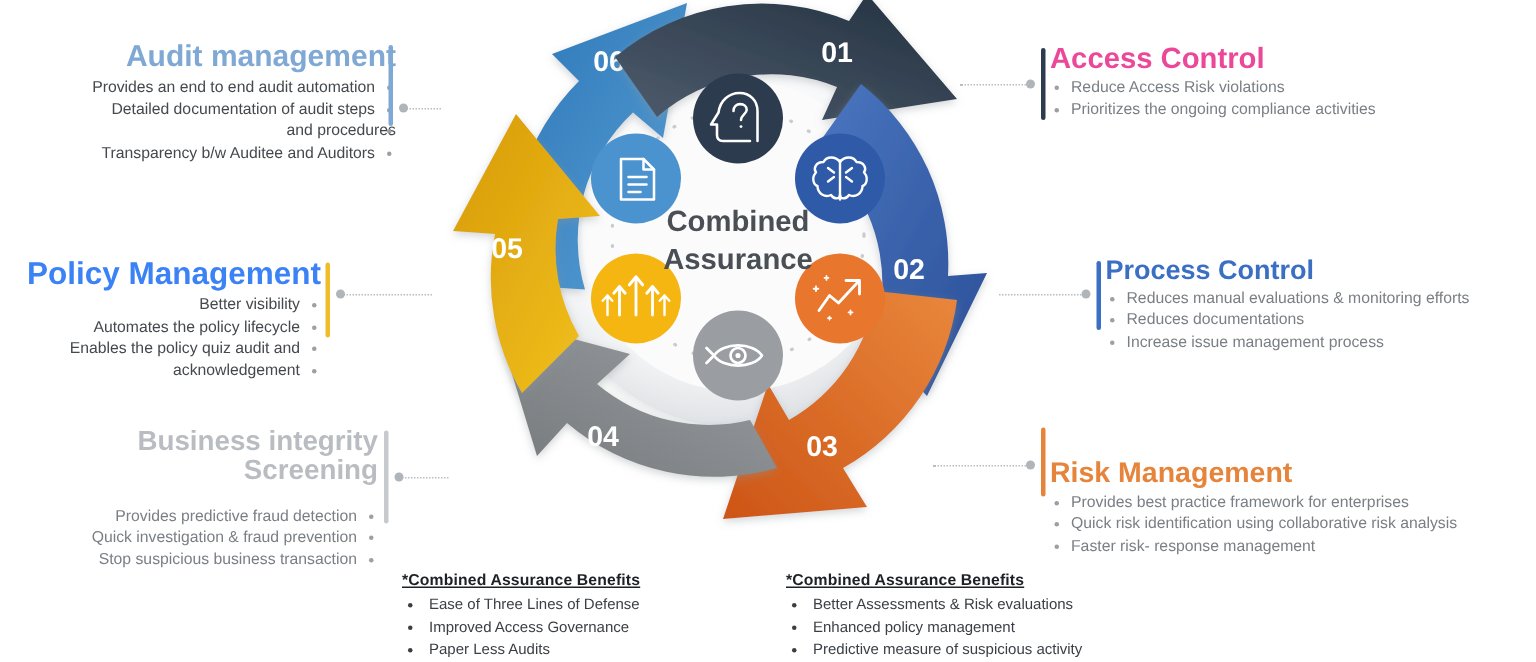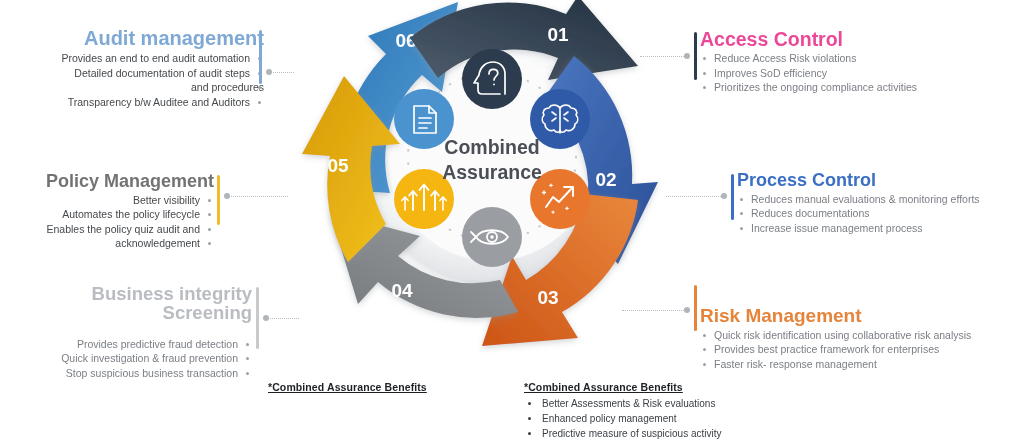"Improves SoD efficiency" li { html: <li>Improves SoD efficiency</li> -> none }
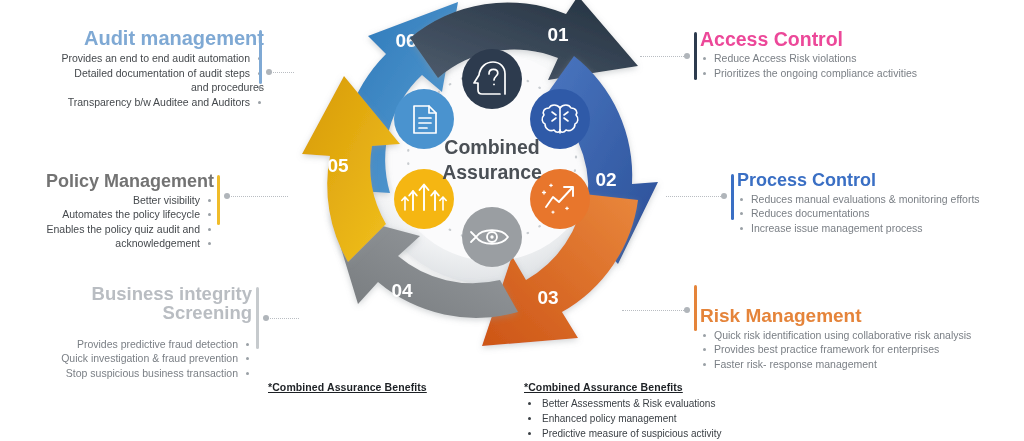"Policy Management" div.blk-title { color: #737373 -> #3b82f6; font-size: 18px -> 21px }
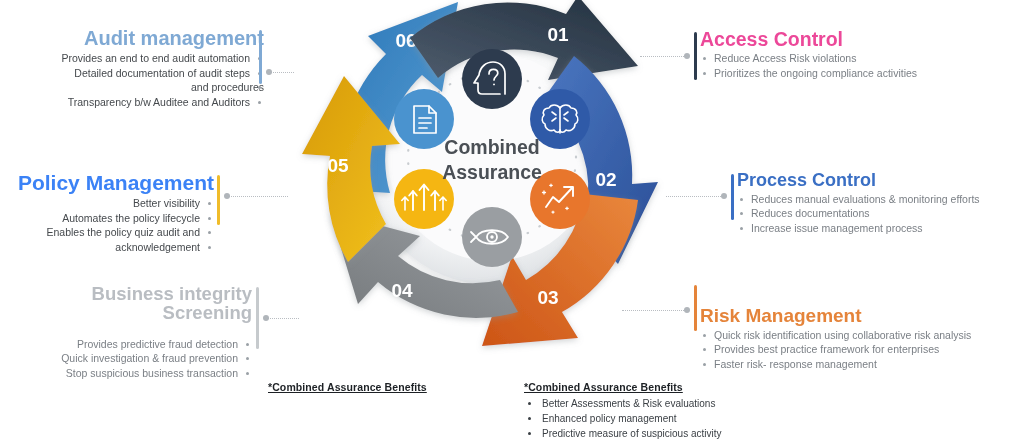"Quick risk identification using" li { order: before "Provides best practice framework for" -> after "Provides best practice framework for" }
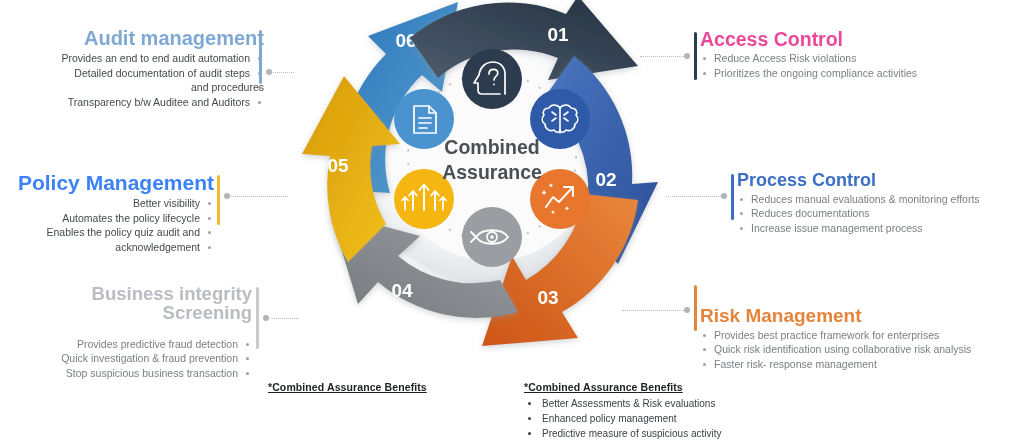"Ease of Three Lines of" ul { html: none -> <ul> <li>Ease of Three Lines of Defense</li> <li>Improved Access Governance</li> <li>Paper Less Audits</li> </ul> }
